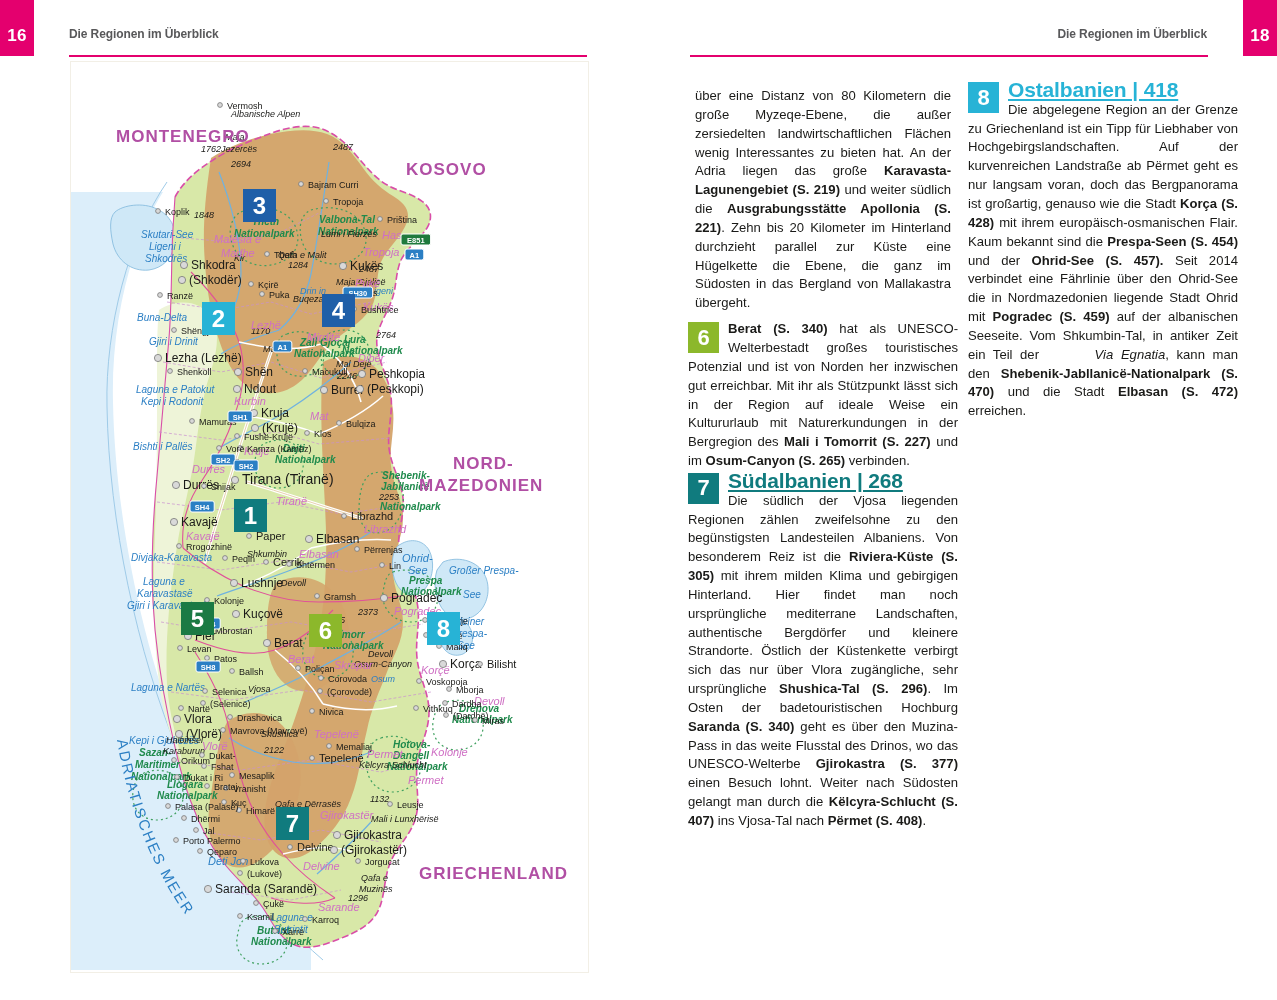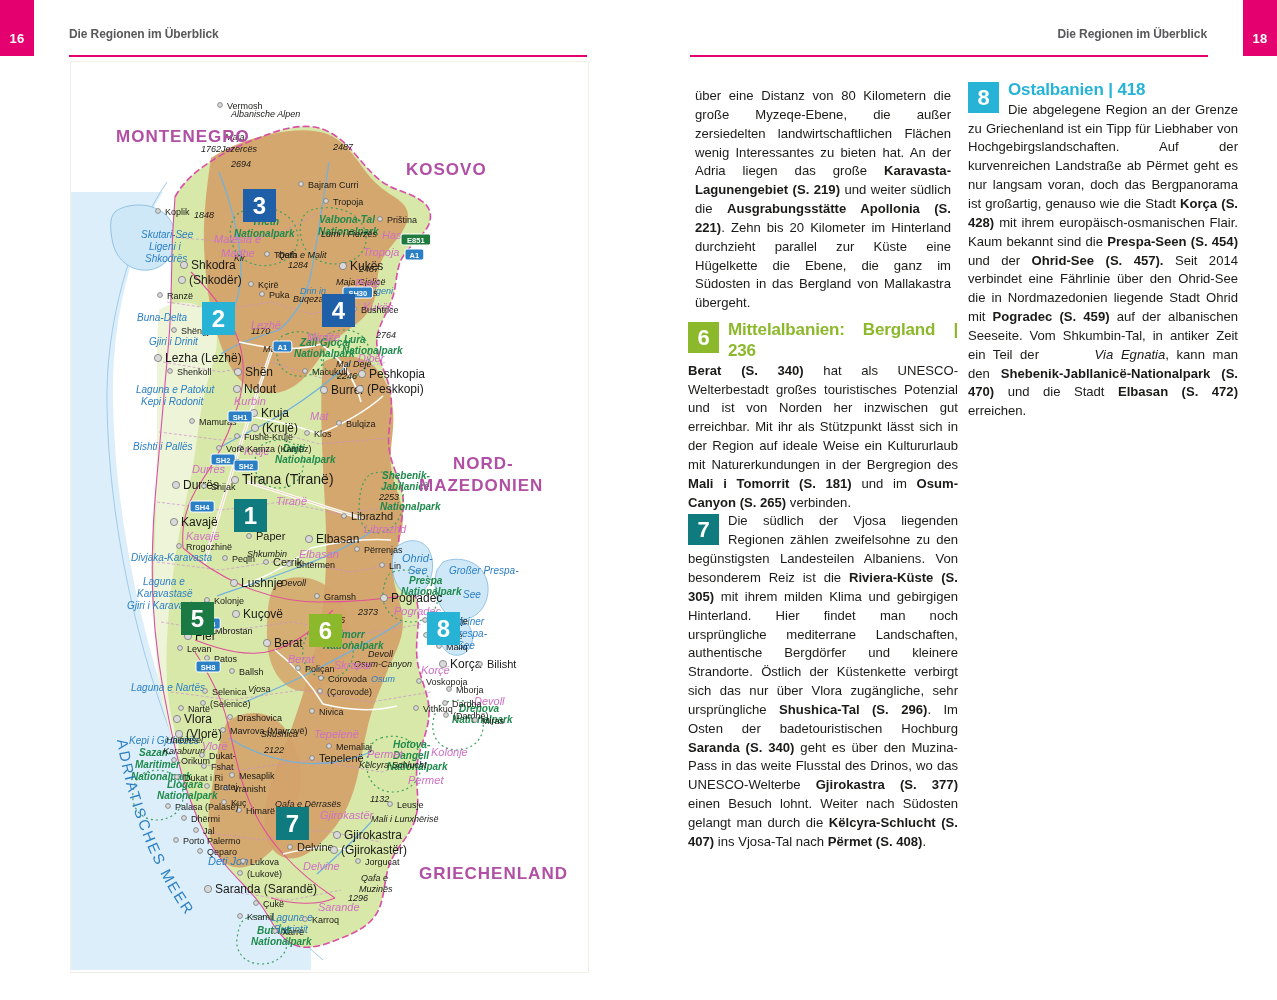"16" .pagenum-tab { font-size: 13px -> 17px }
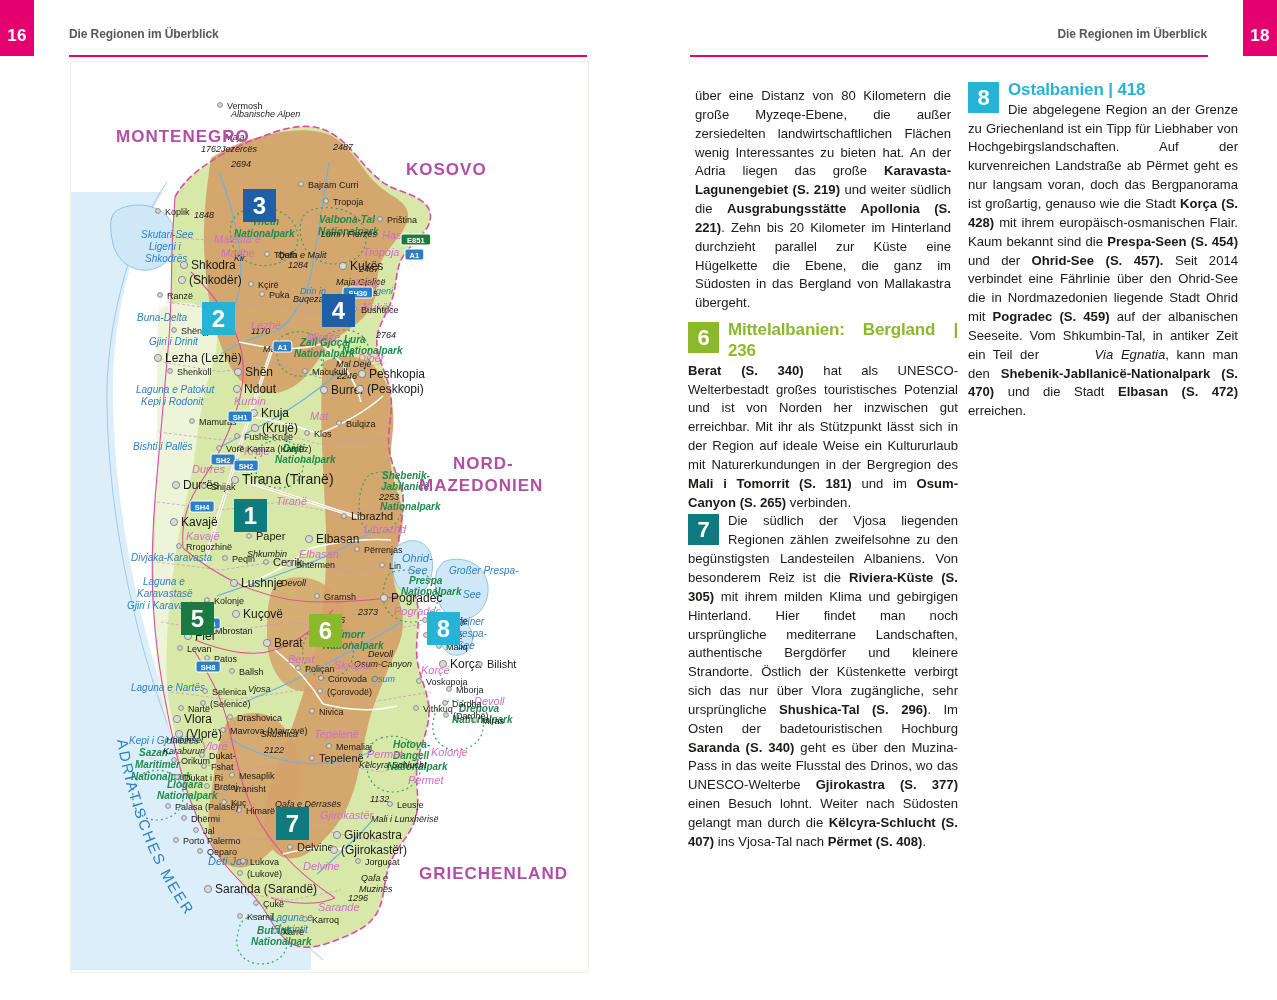"Ostalbanien | 418" .sec-title-inline { font-size: 17px -> 21px; text-decoration: none -> underline }
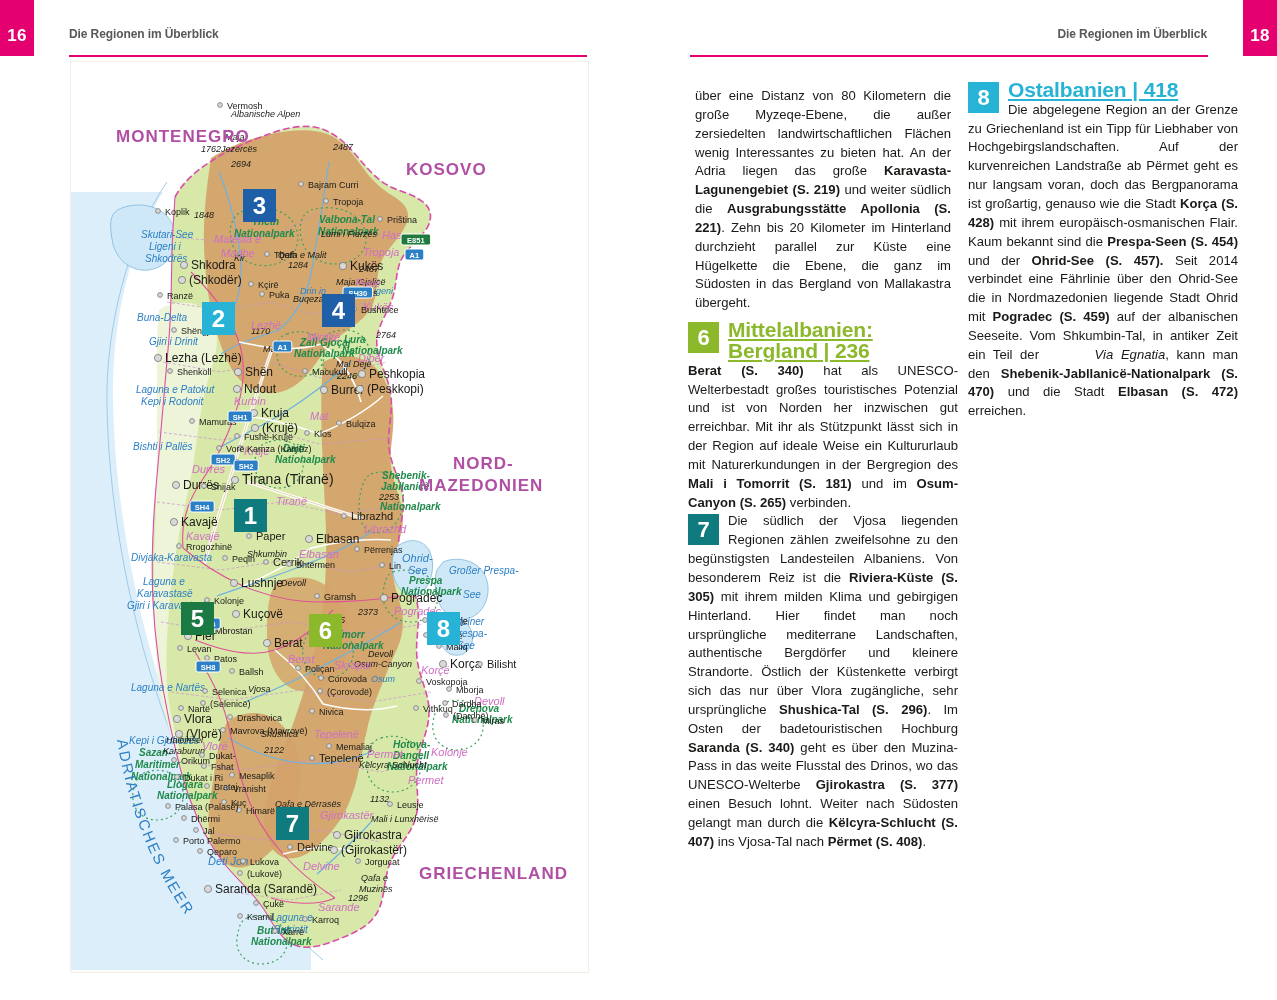"Mittelalbanien: Bergland | 236" div.sec-title-inline { html: <div>Mittelalbanien: Bergland | 236</div> -> none }
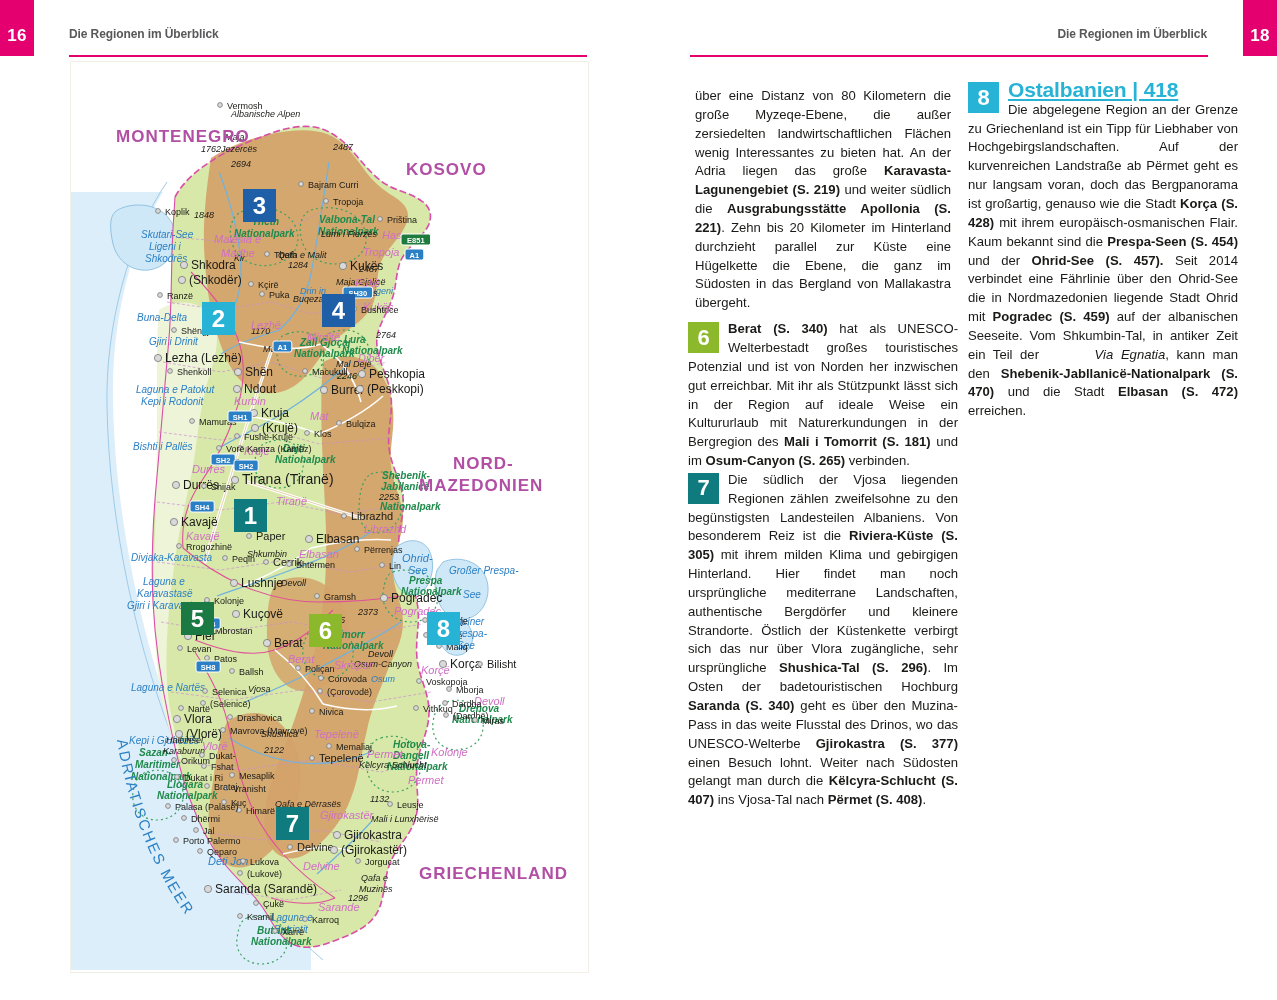"Mali i Tomorrit (S. 181)" b { text: 181 -> 227 }
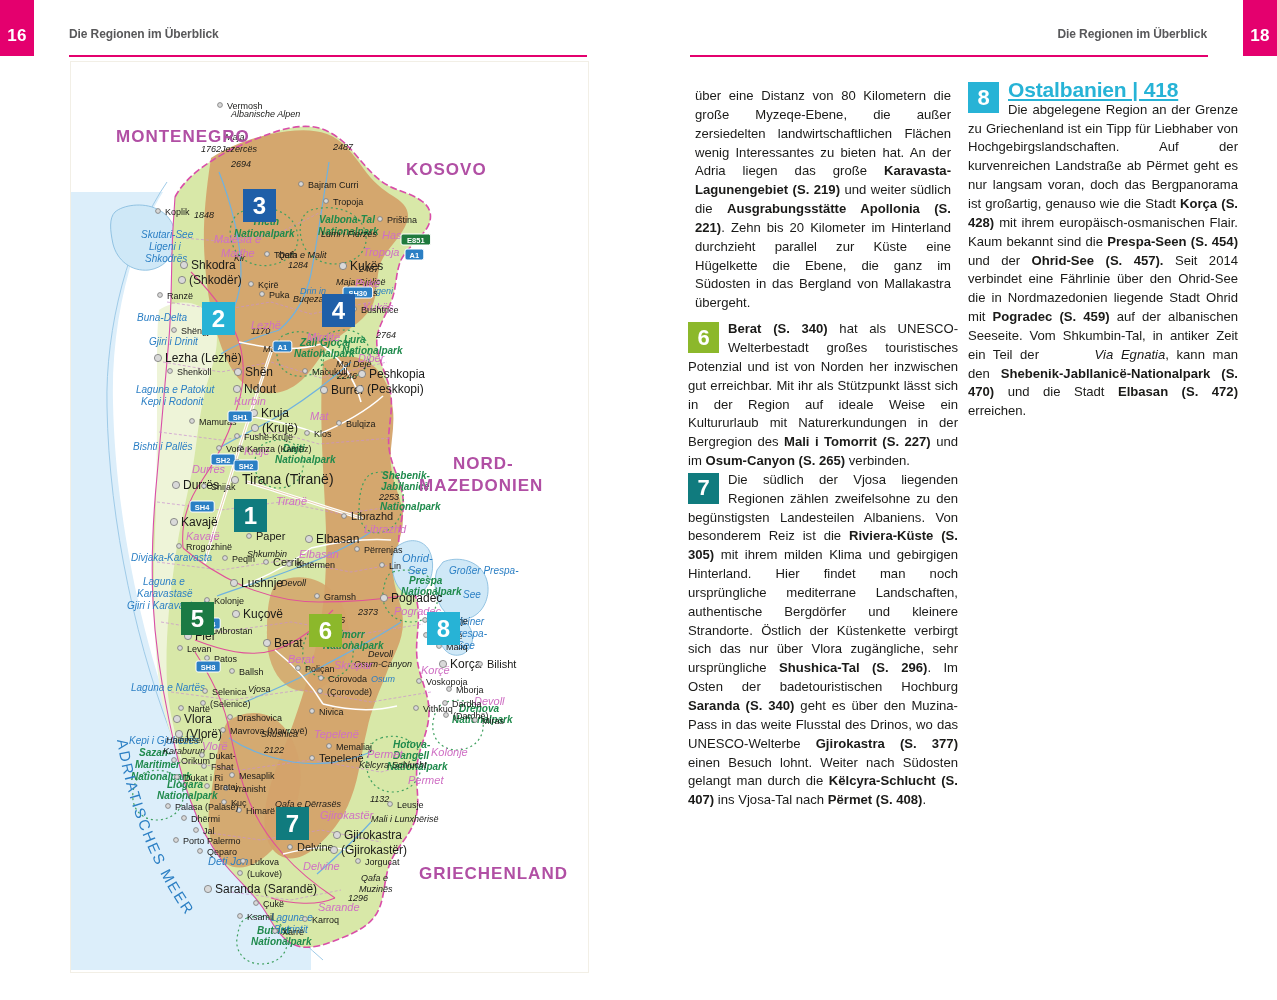"Südalbanien | 268" div.sec-title-inline { html: none -> <div>Südalbanien | 268</div> }
